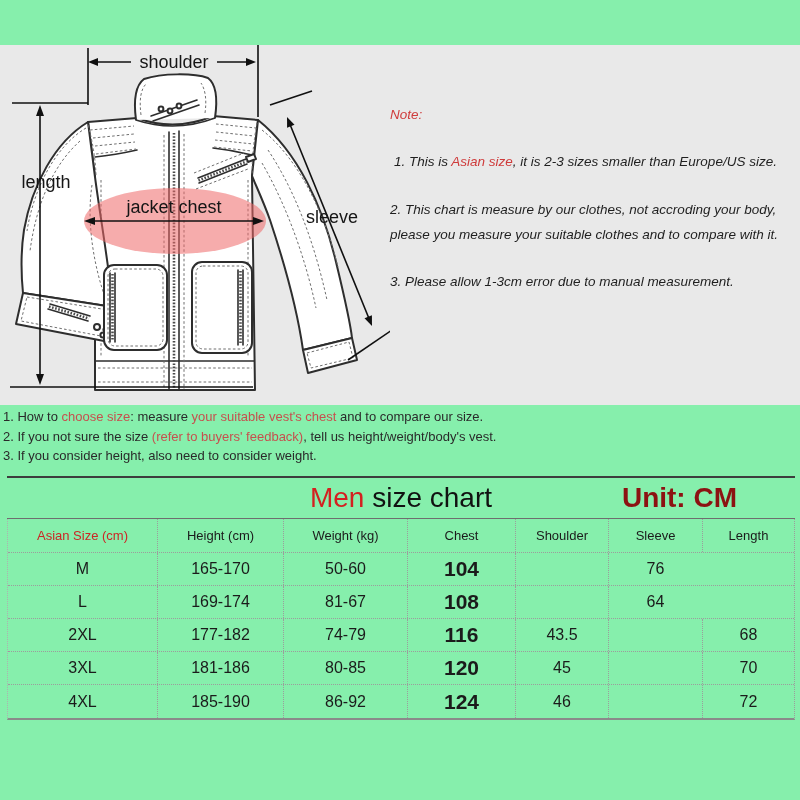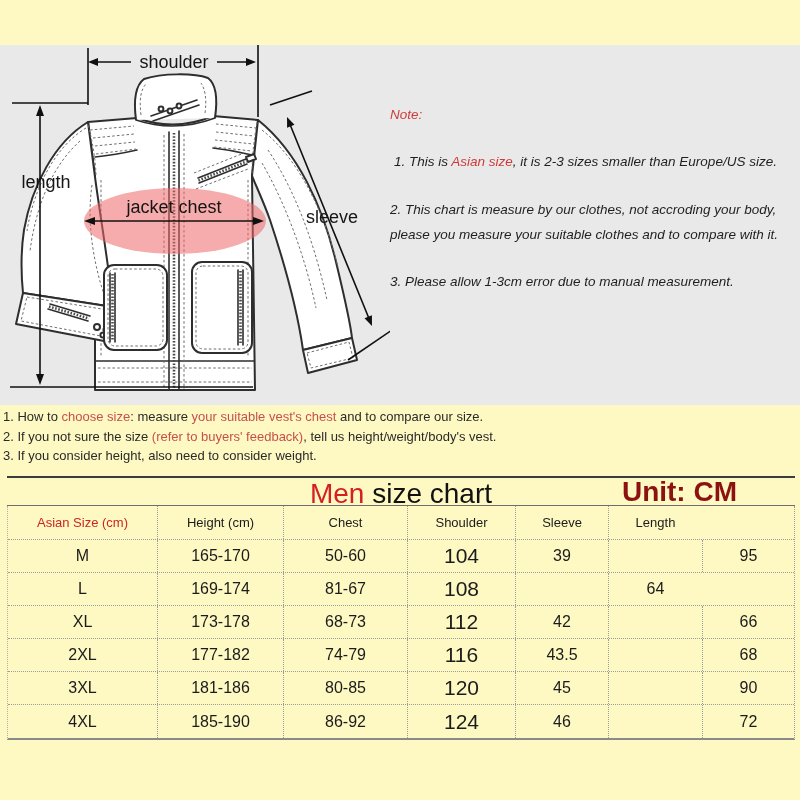"shoulder" .page { background: #fef9c3 -> #86efac }
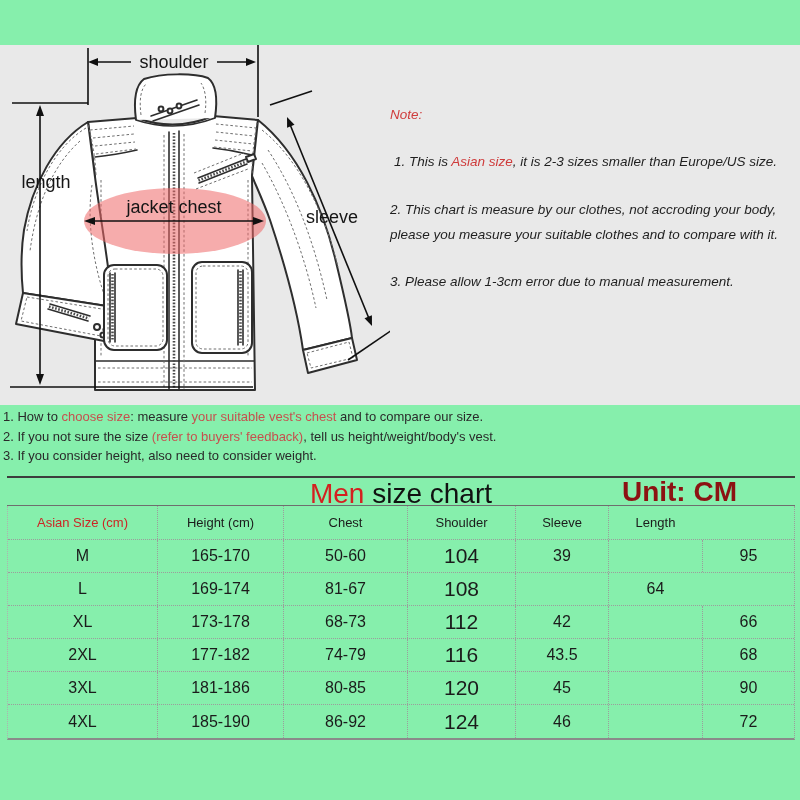"Men size chart" .t-title { align-items: none -> center; height: 30px -> 43px }
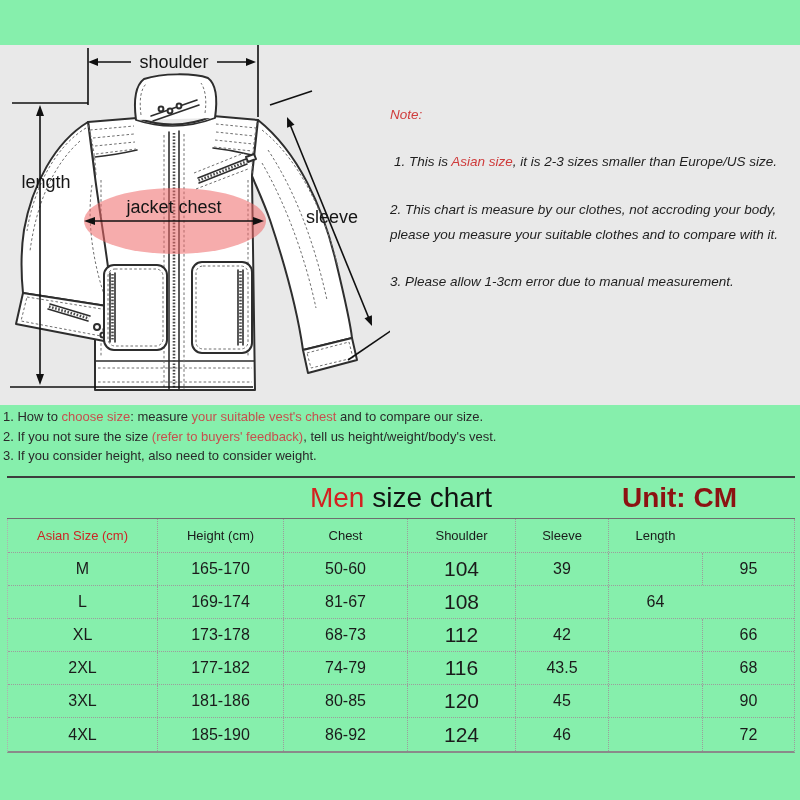"Weight (kg)" div { html: none -> <div>Weight (kg)</div> }
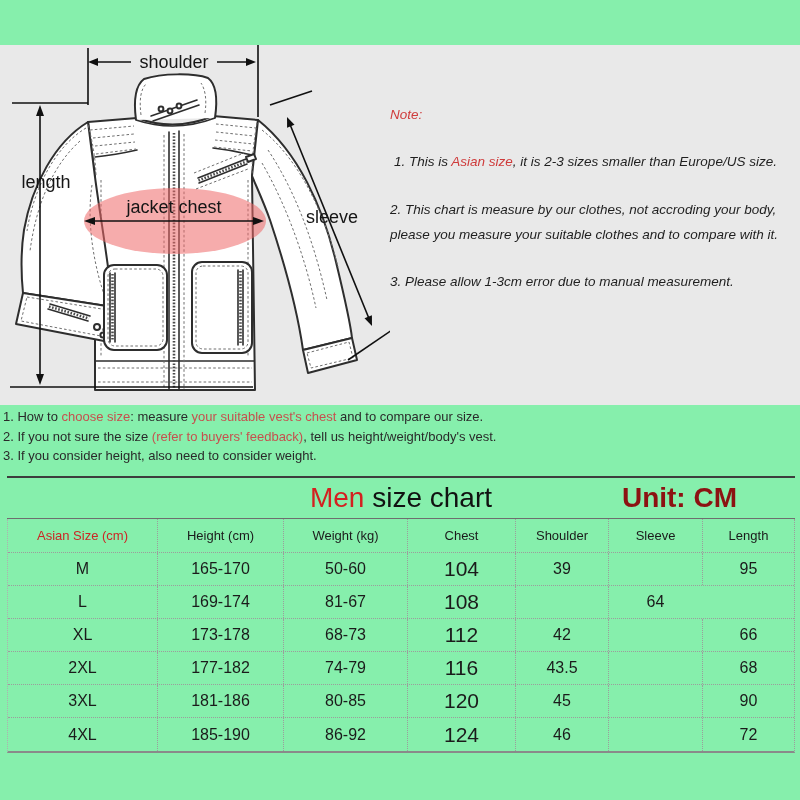"104" .cell-chest { font-weight: normal -> bold }
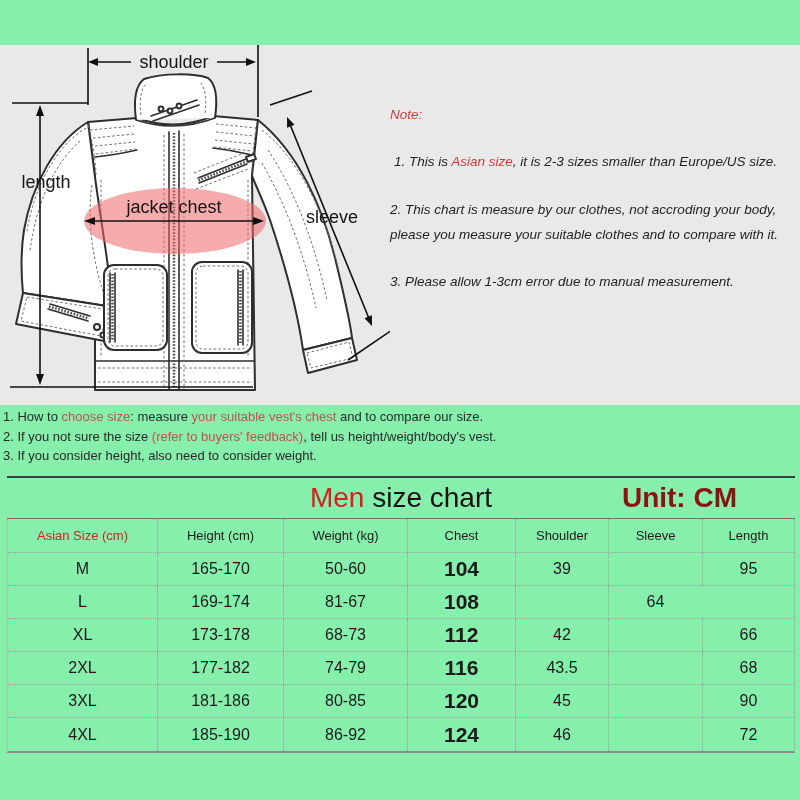"39" div { html: <div>39</div> -> none }
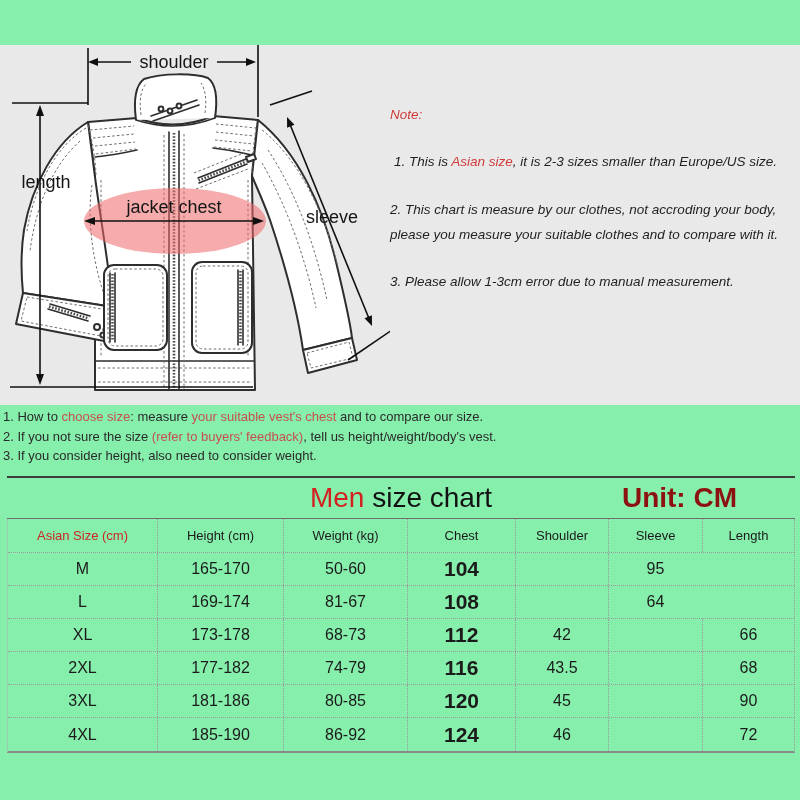"95" div { text: 95 -> 76 }
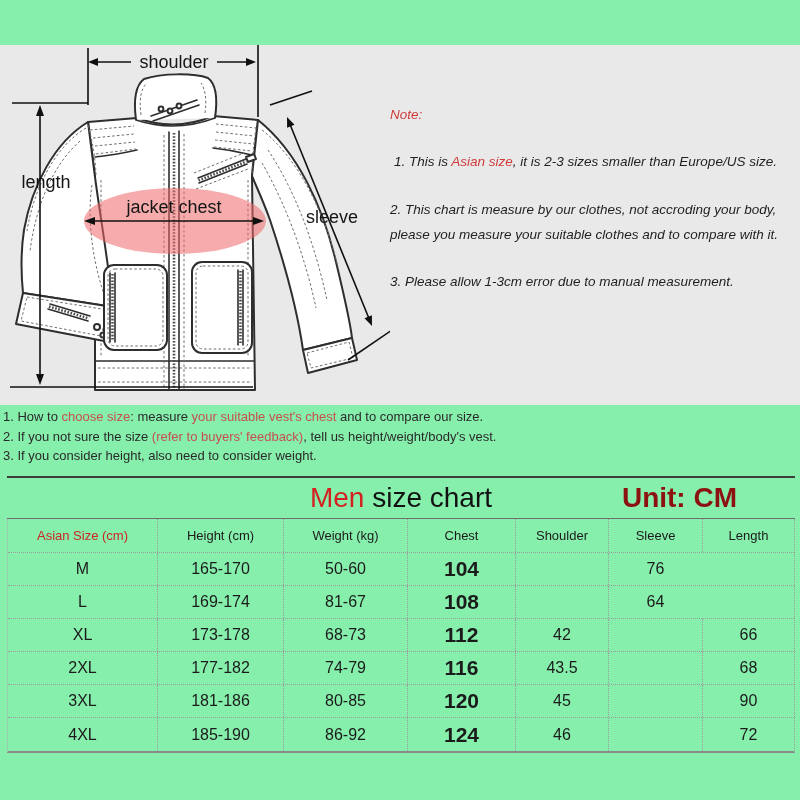"XL" div.trow { html: <div> <div>XL</div> <div>173-178</div> <div>68-73</div> <div>112</div> <div>42</div> <div></div> <div>66</div> </div> -> none }
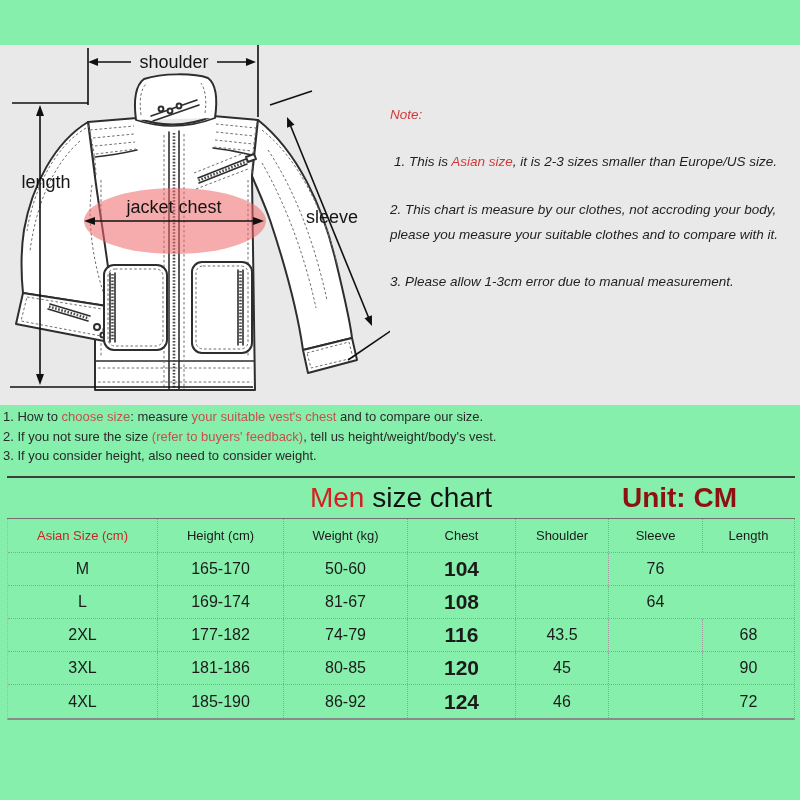"90" div { text: 90 -> 70 }
